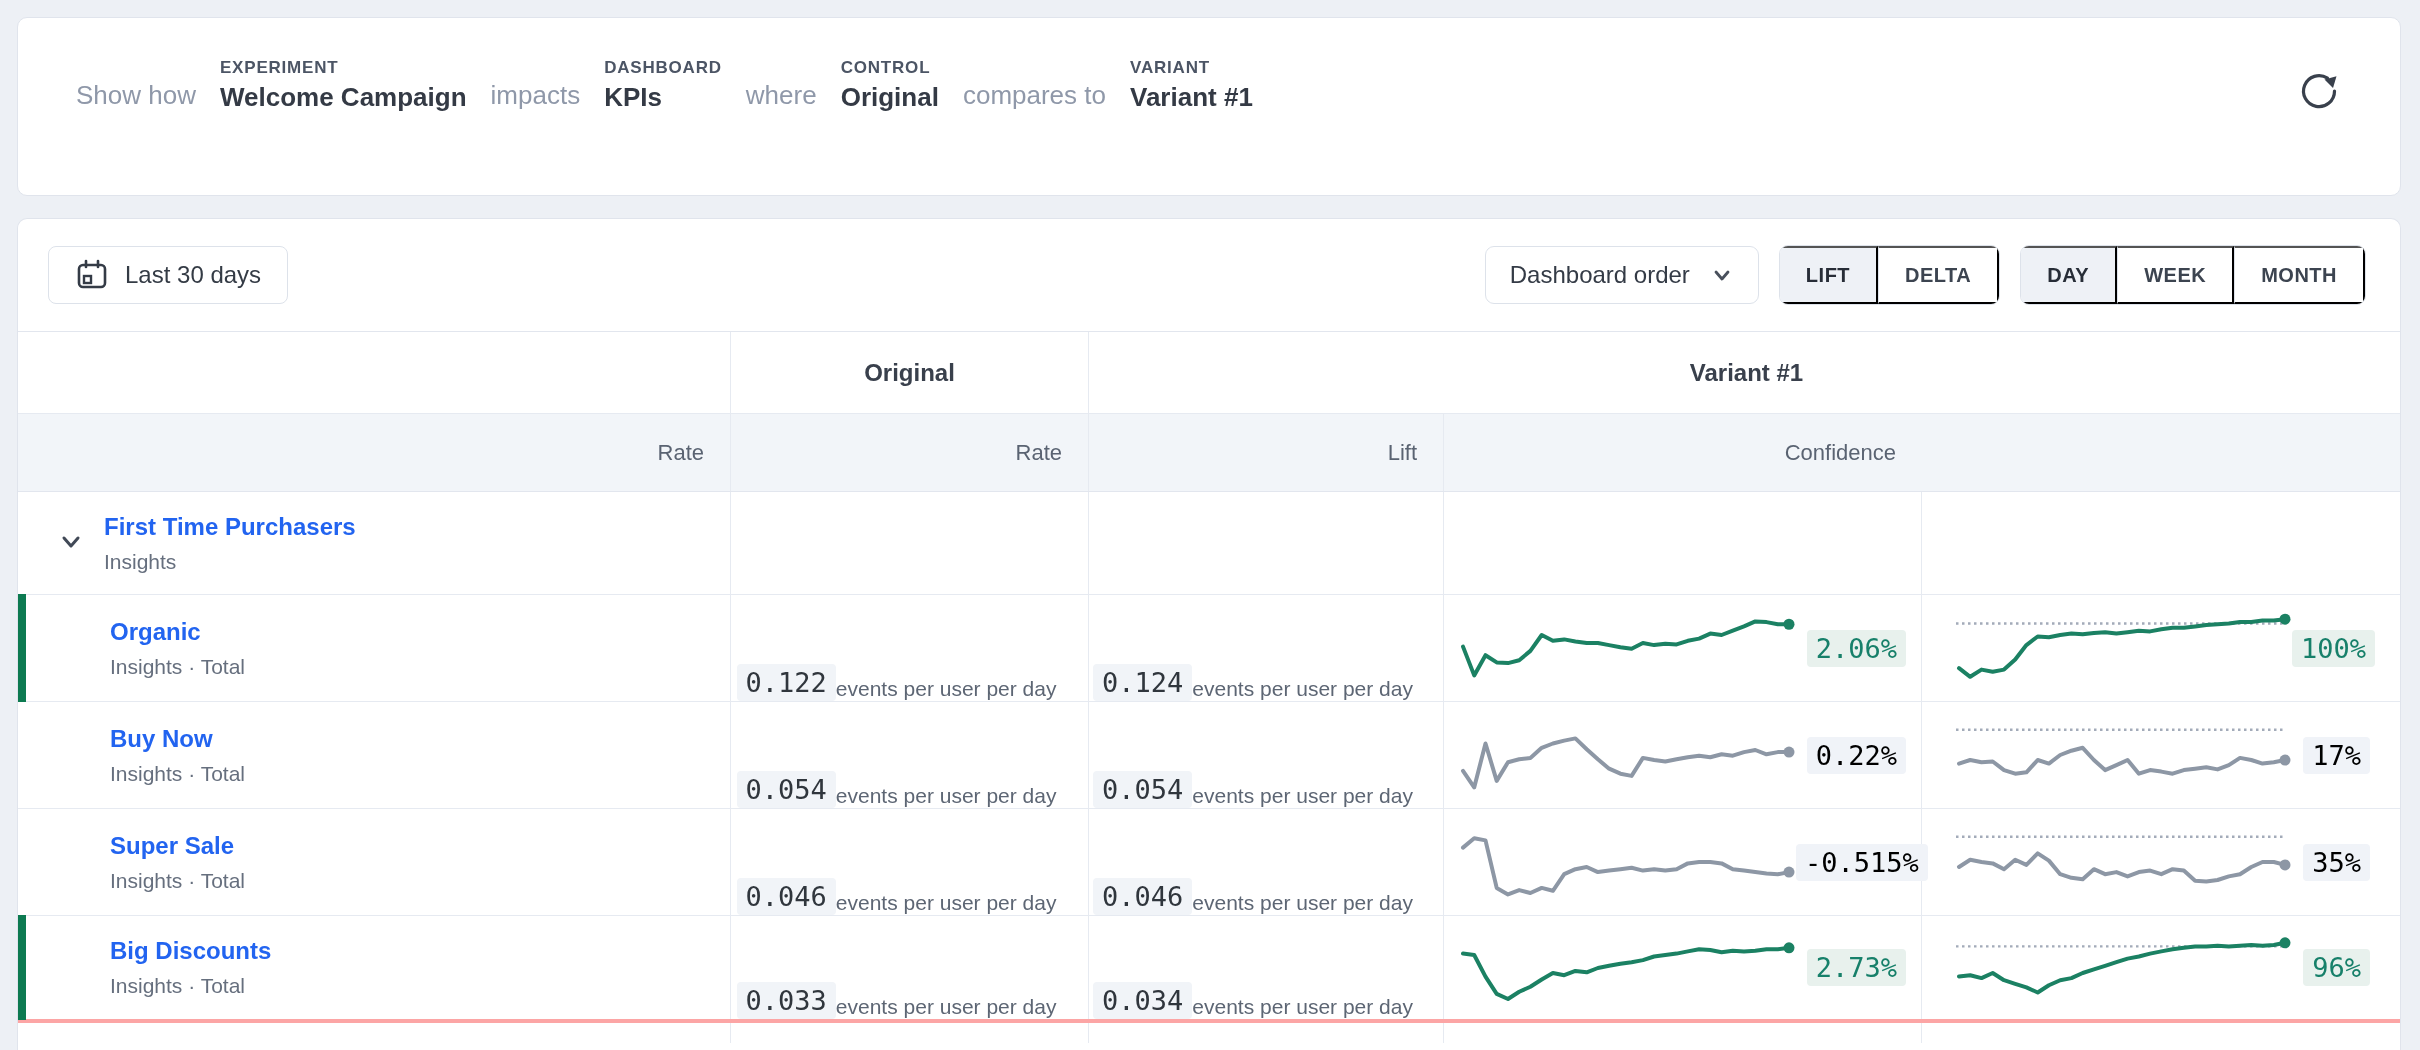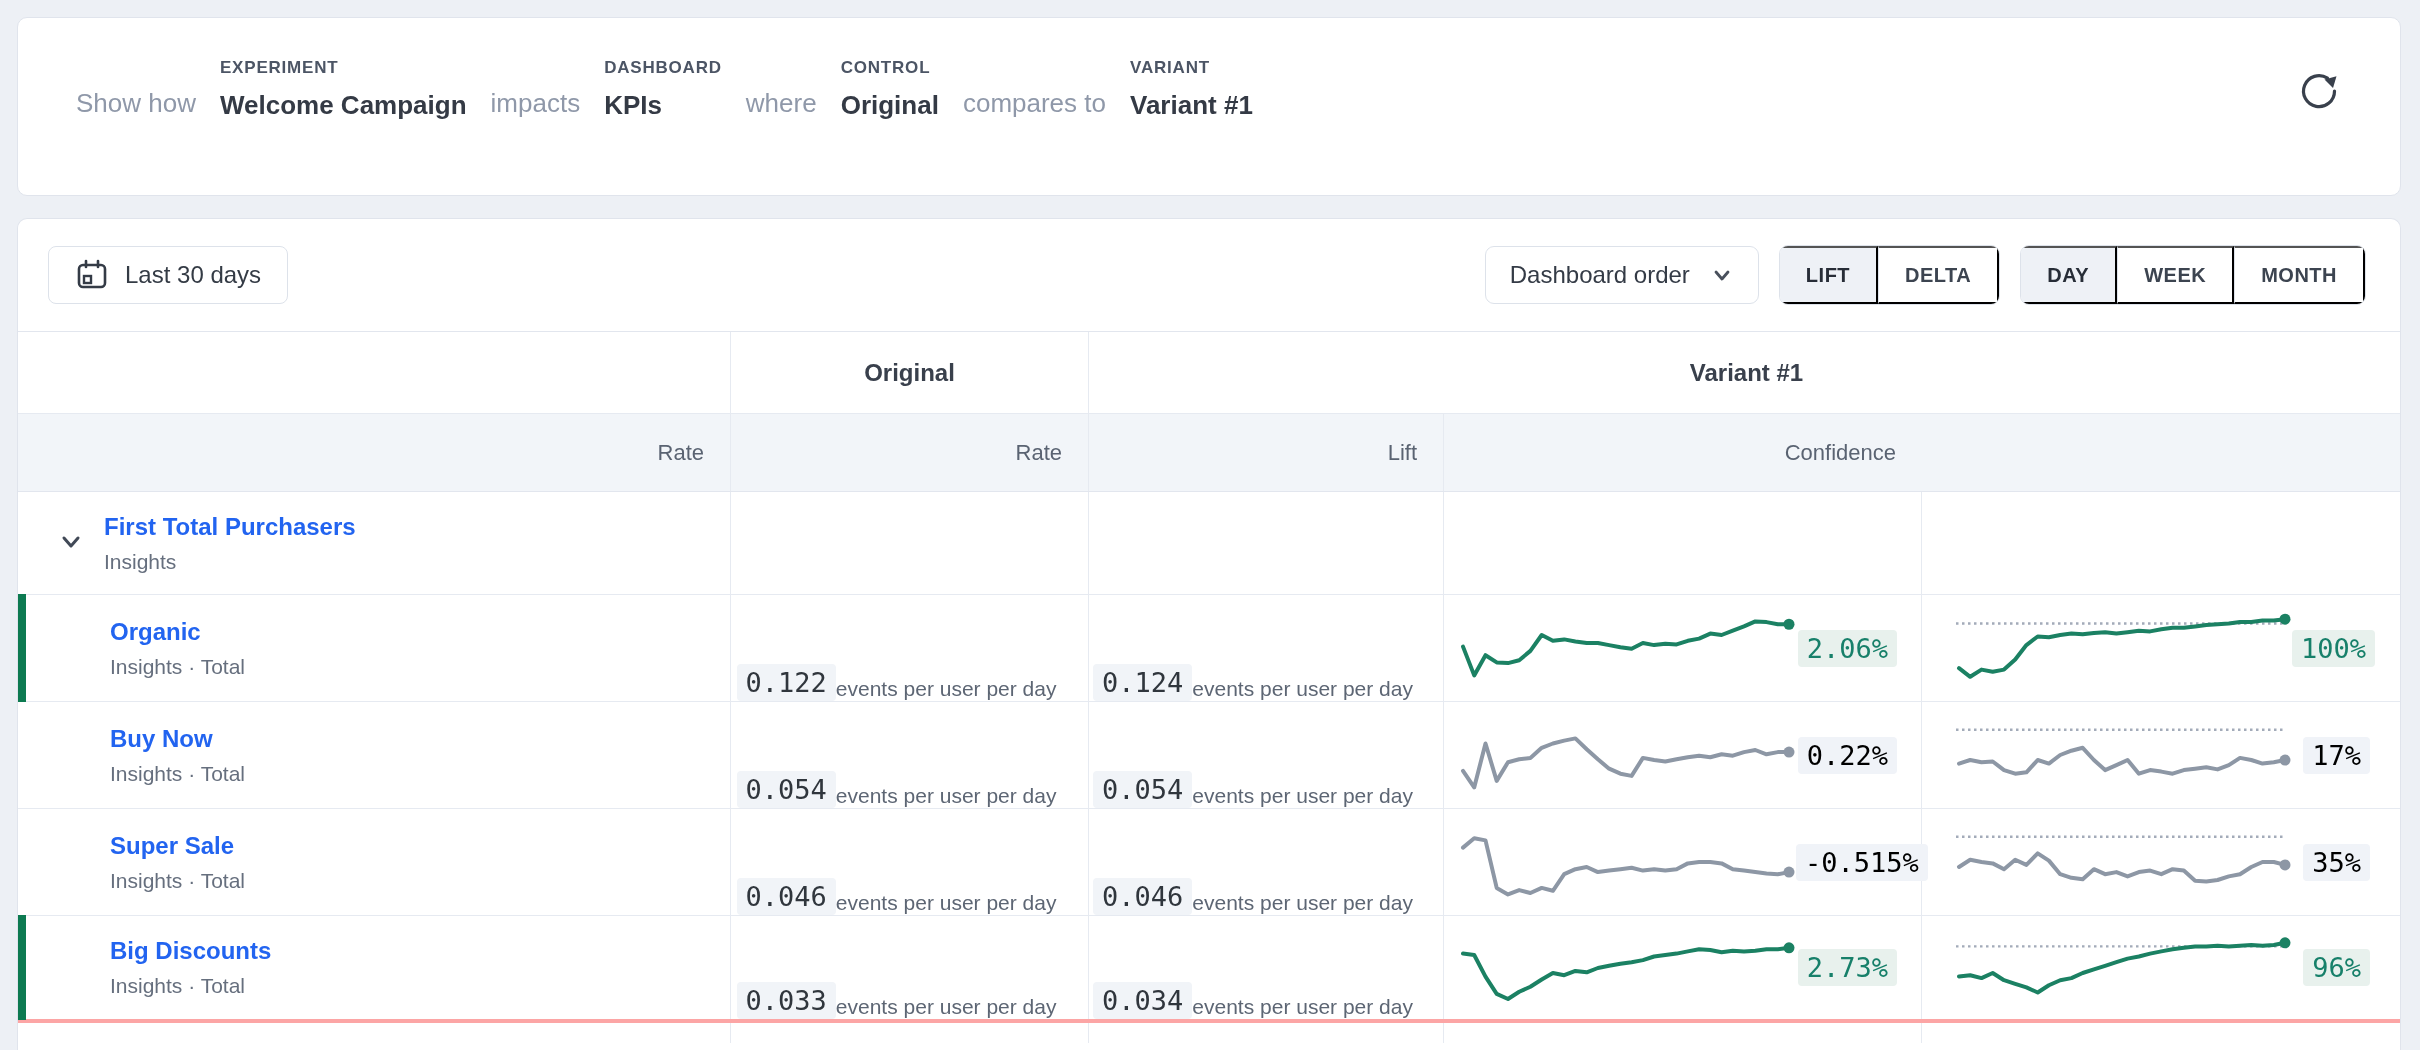"EXPERIMENT" .qentity { row-gap: 12px -> 4px }
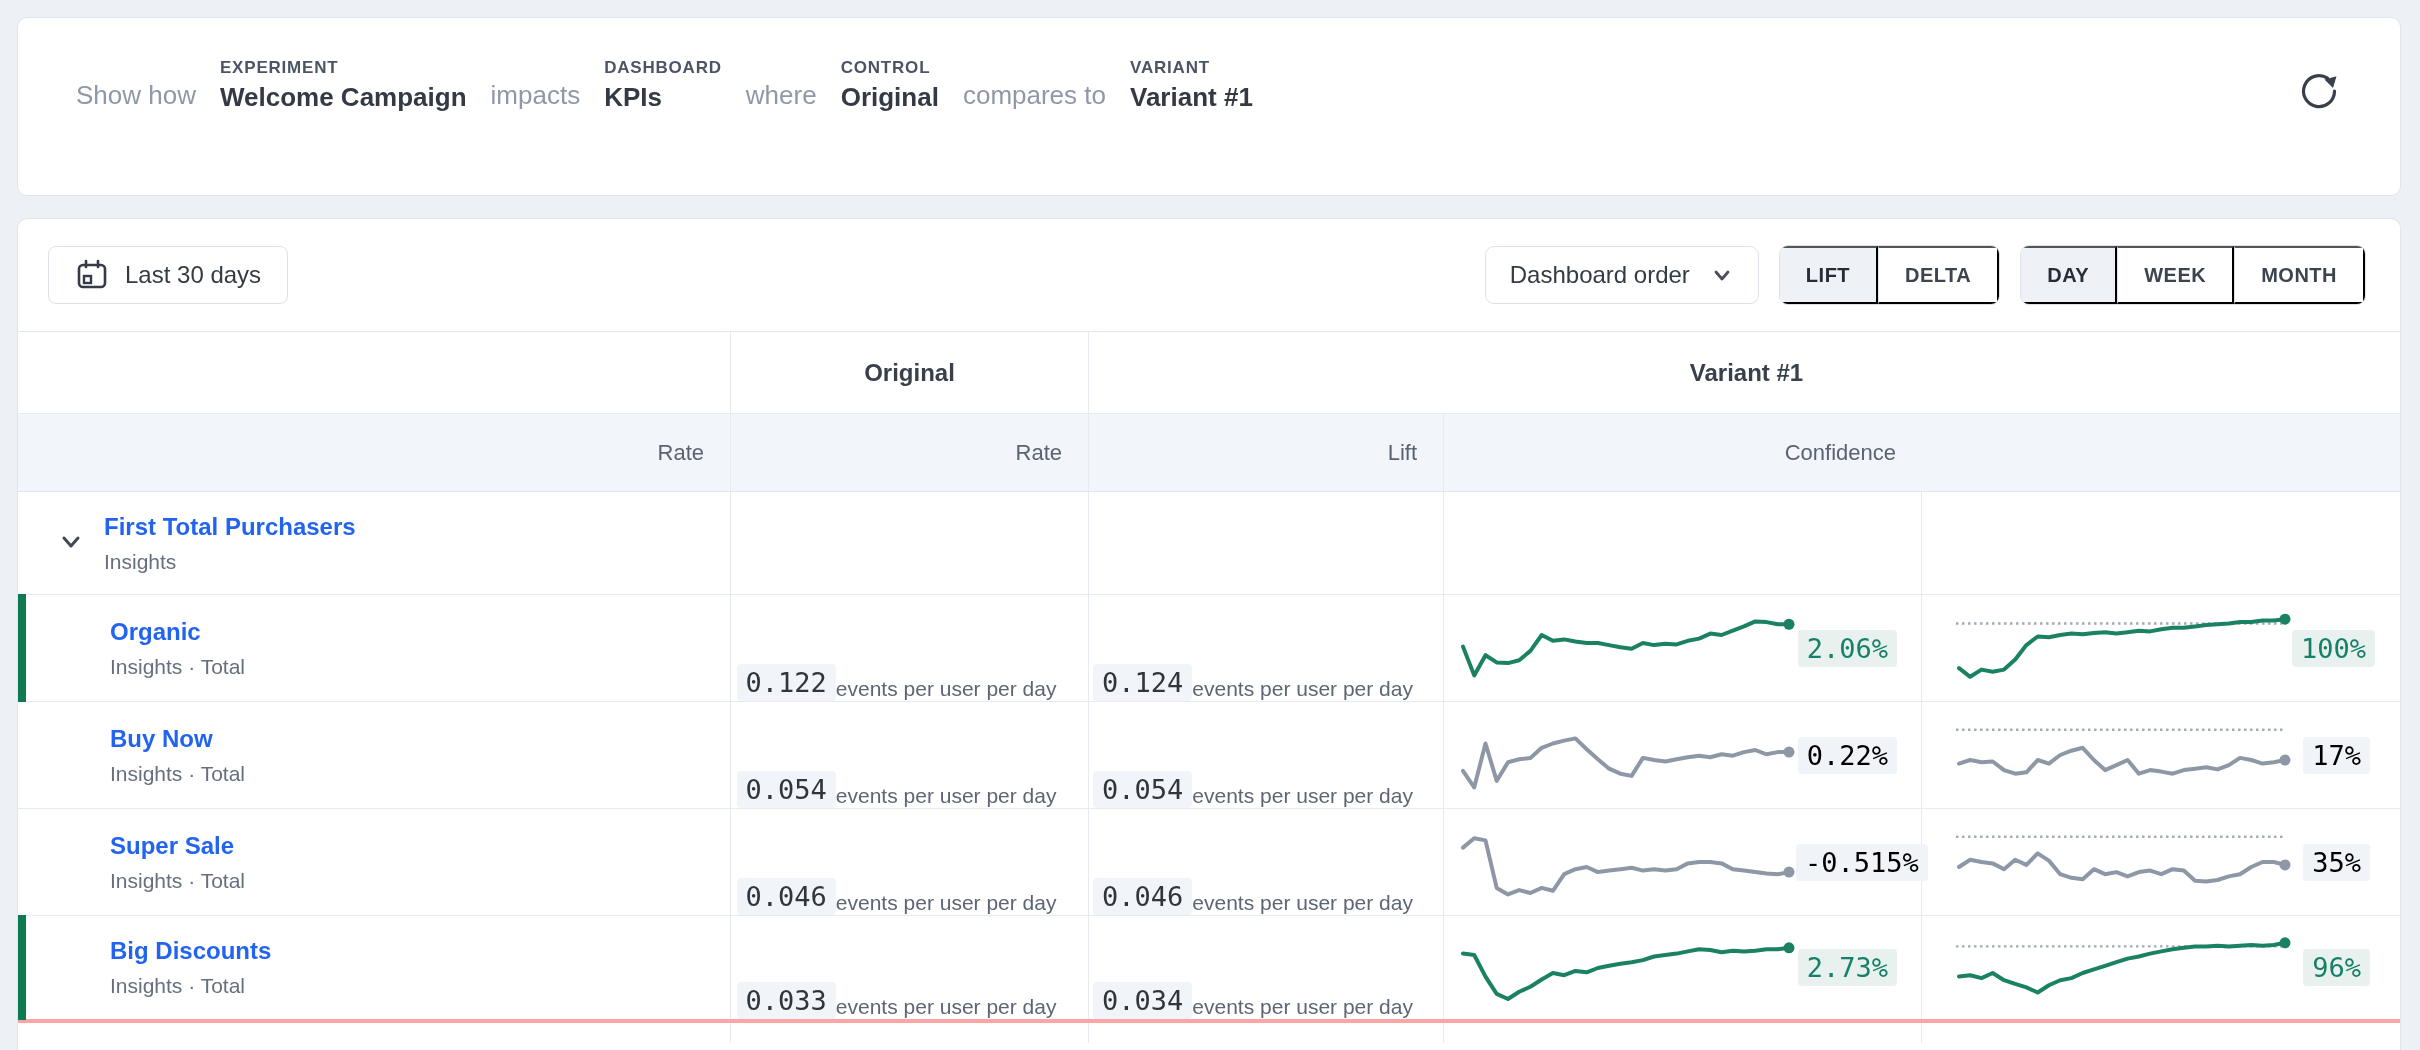"First Total Purchasers" span.mlink { text: Total -> Time }
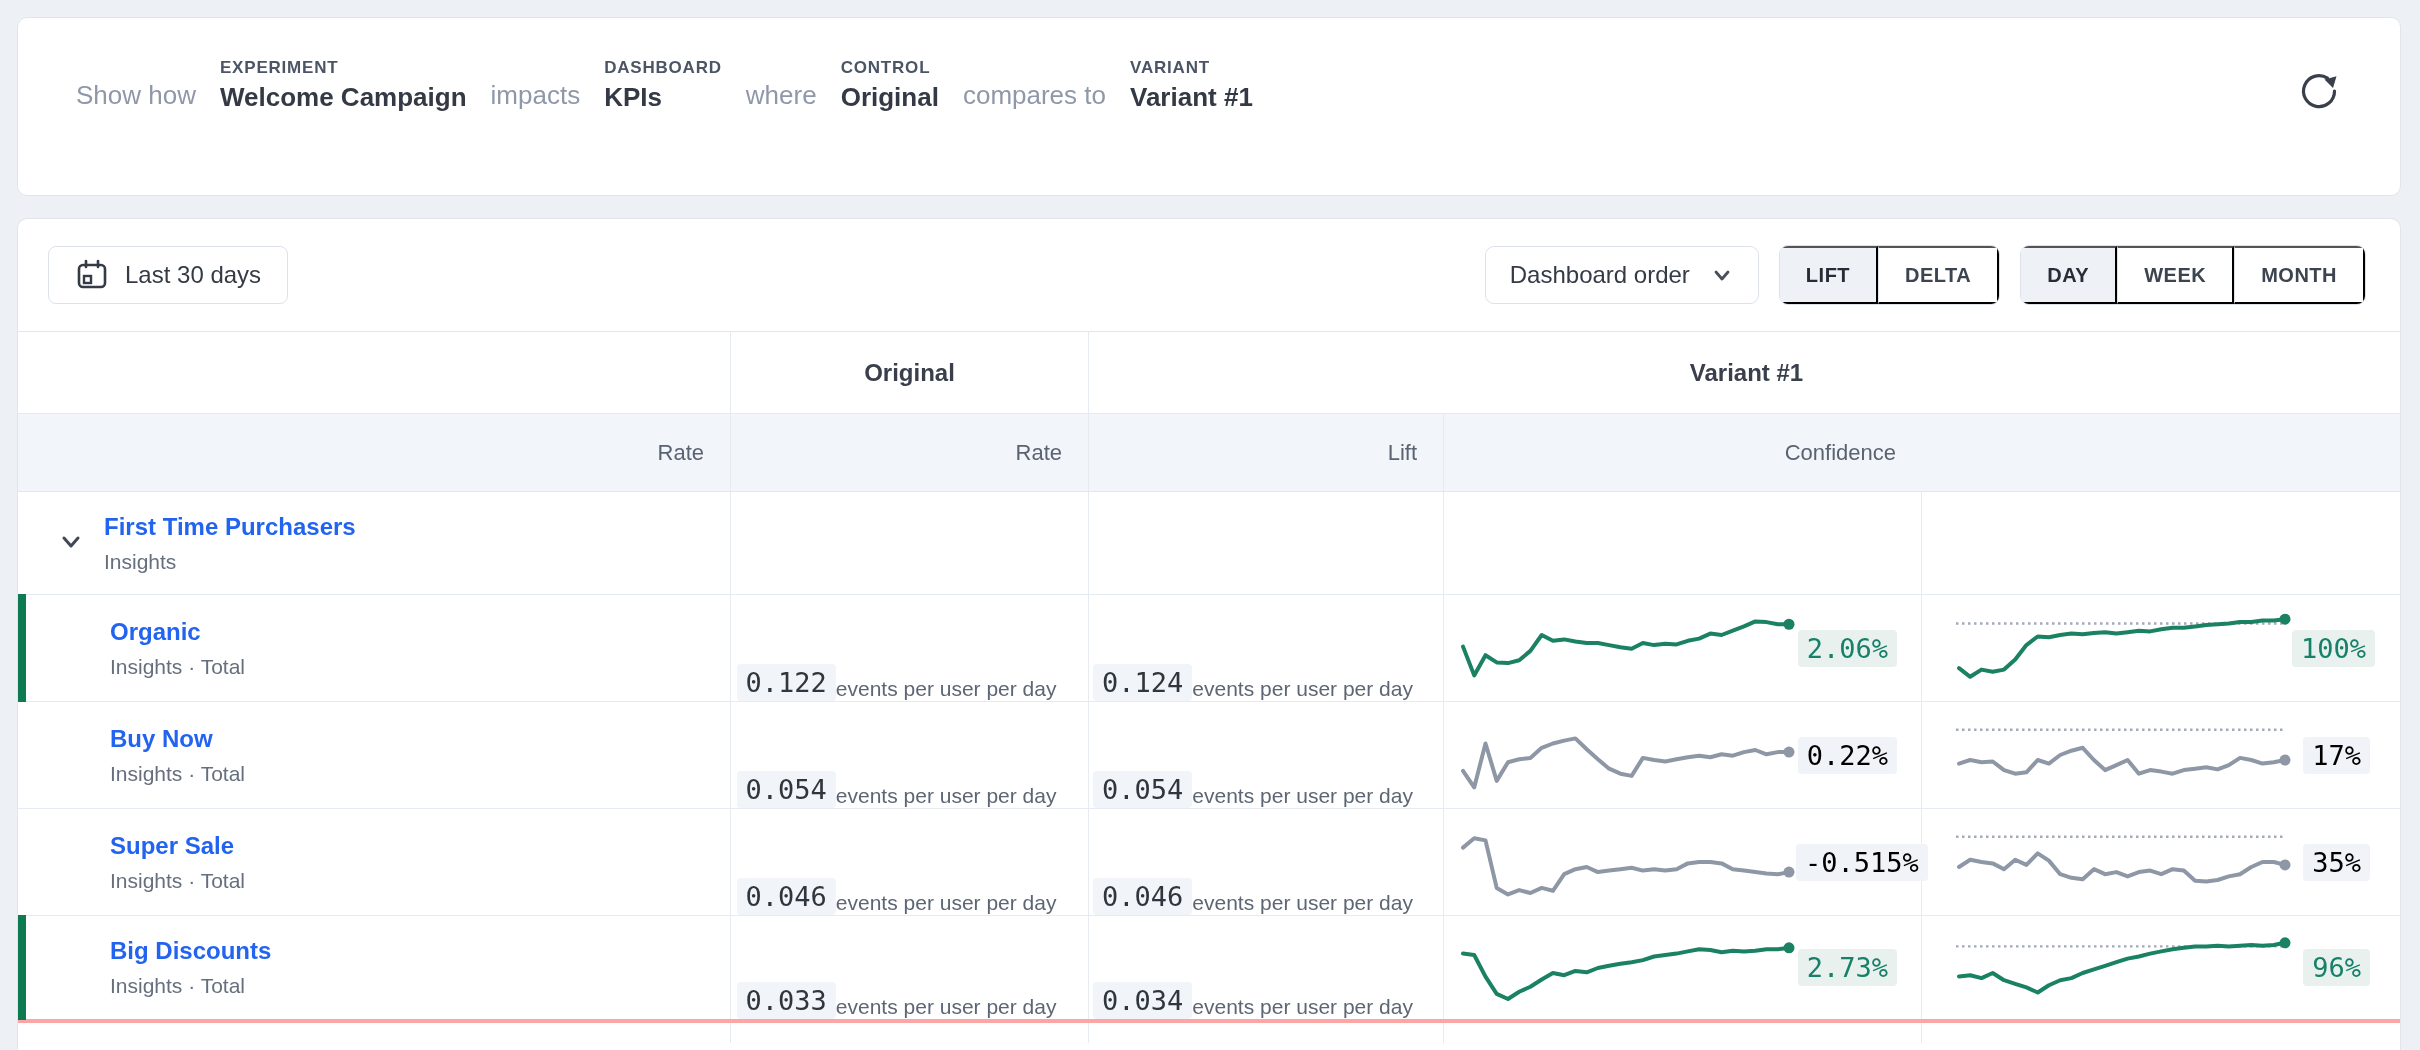"2.06%" .liftcell { padding-right: 24px -> 15px }
